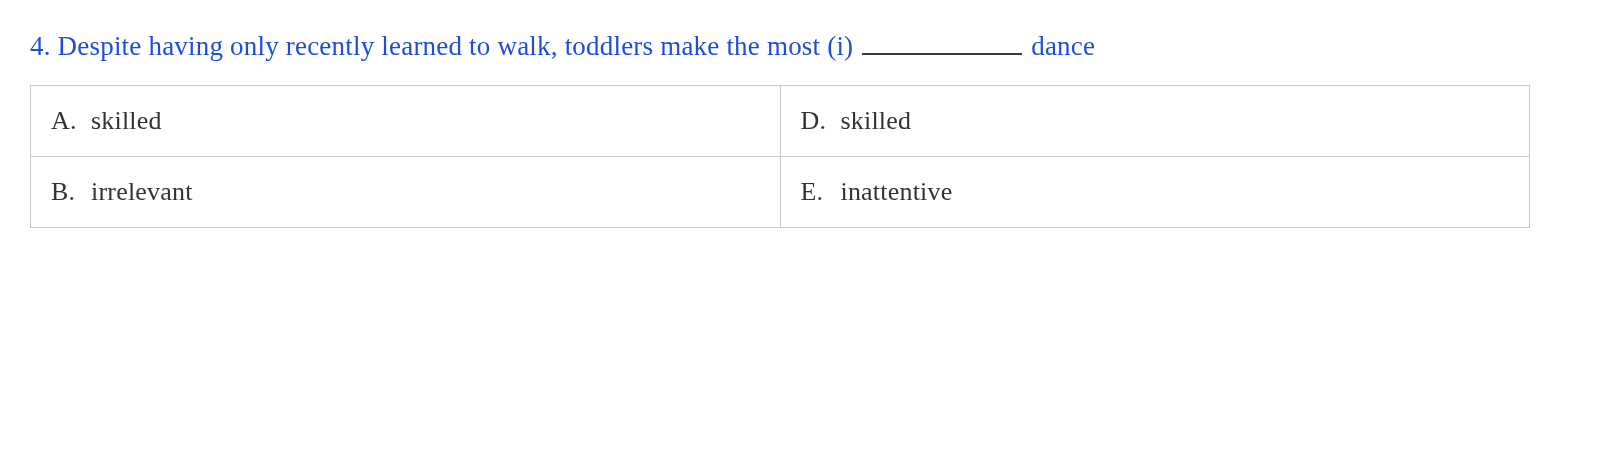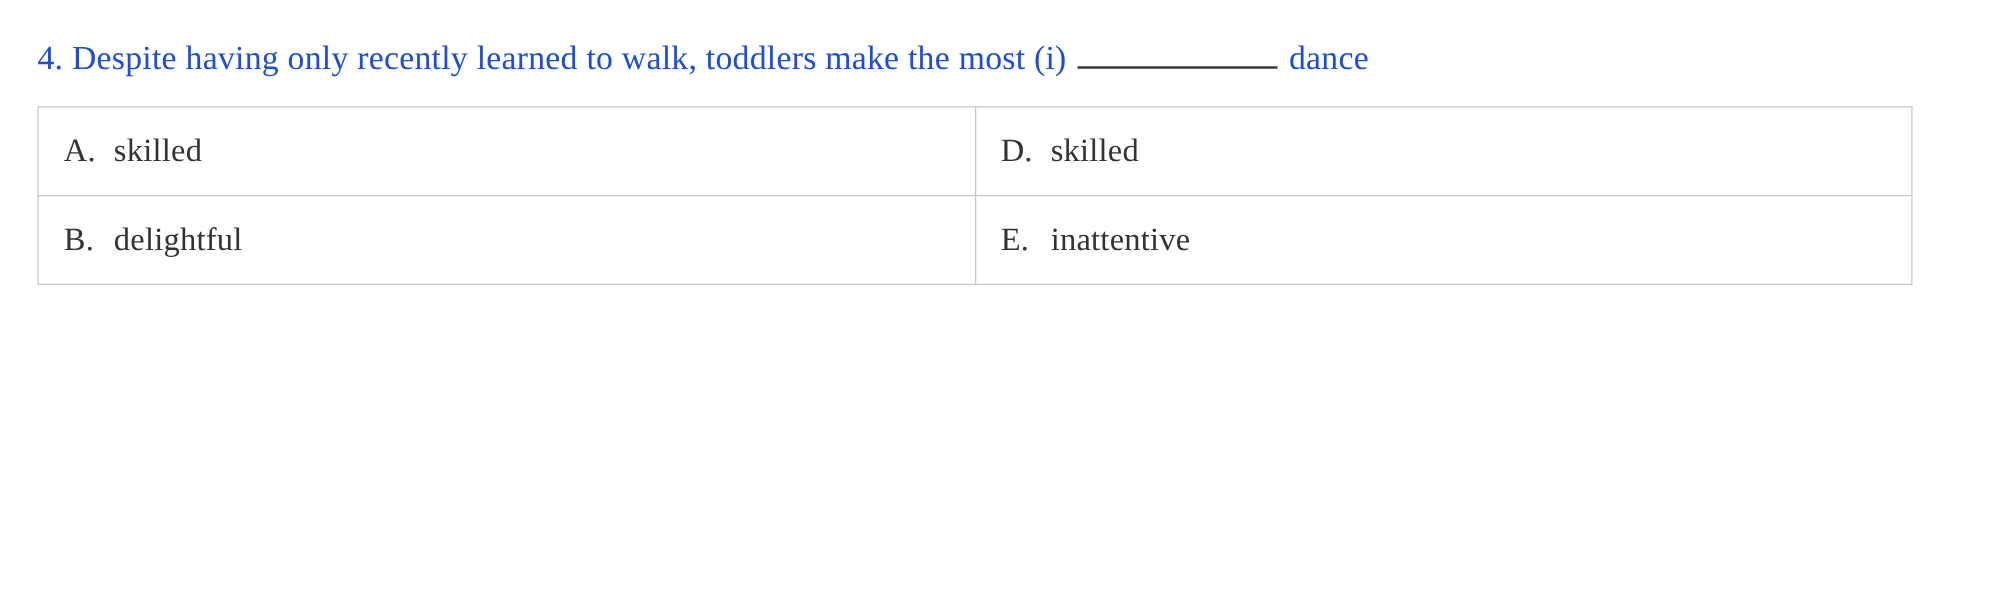"delightful" span.opt-text { text: delightful -> irrelevant }
